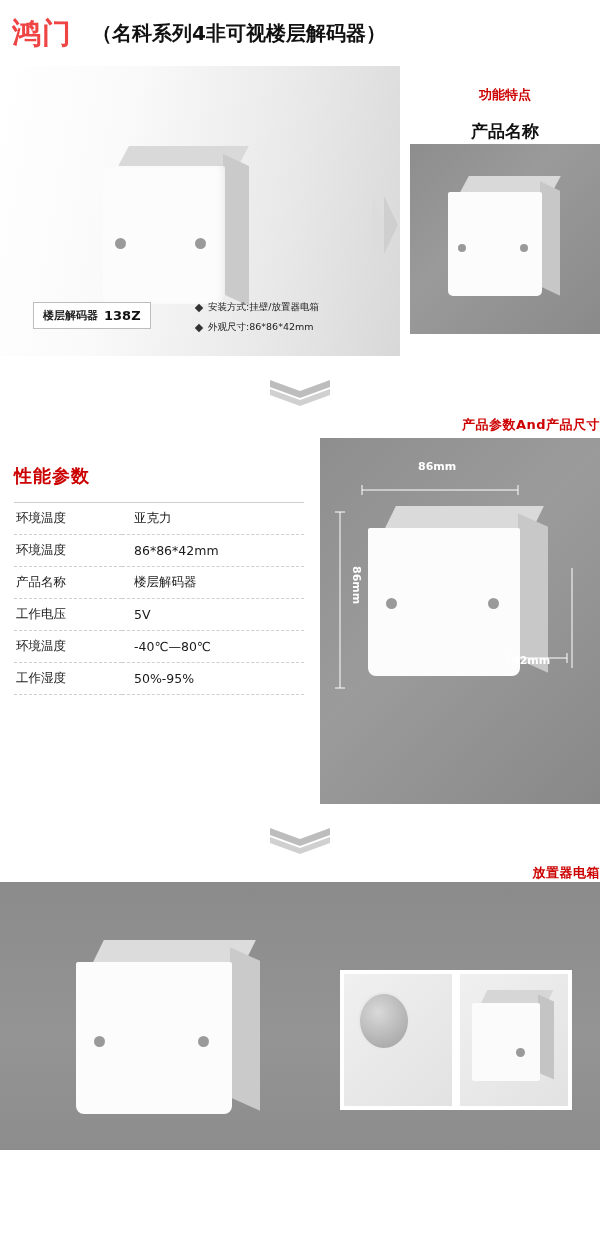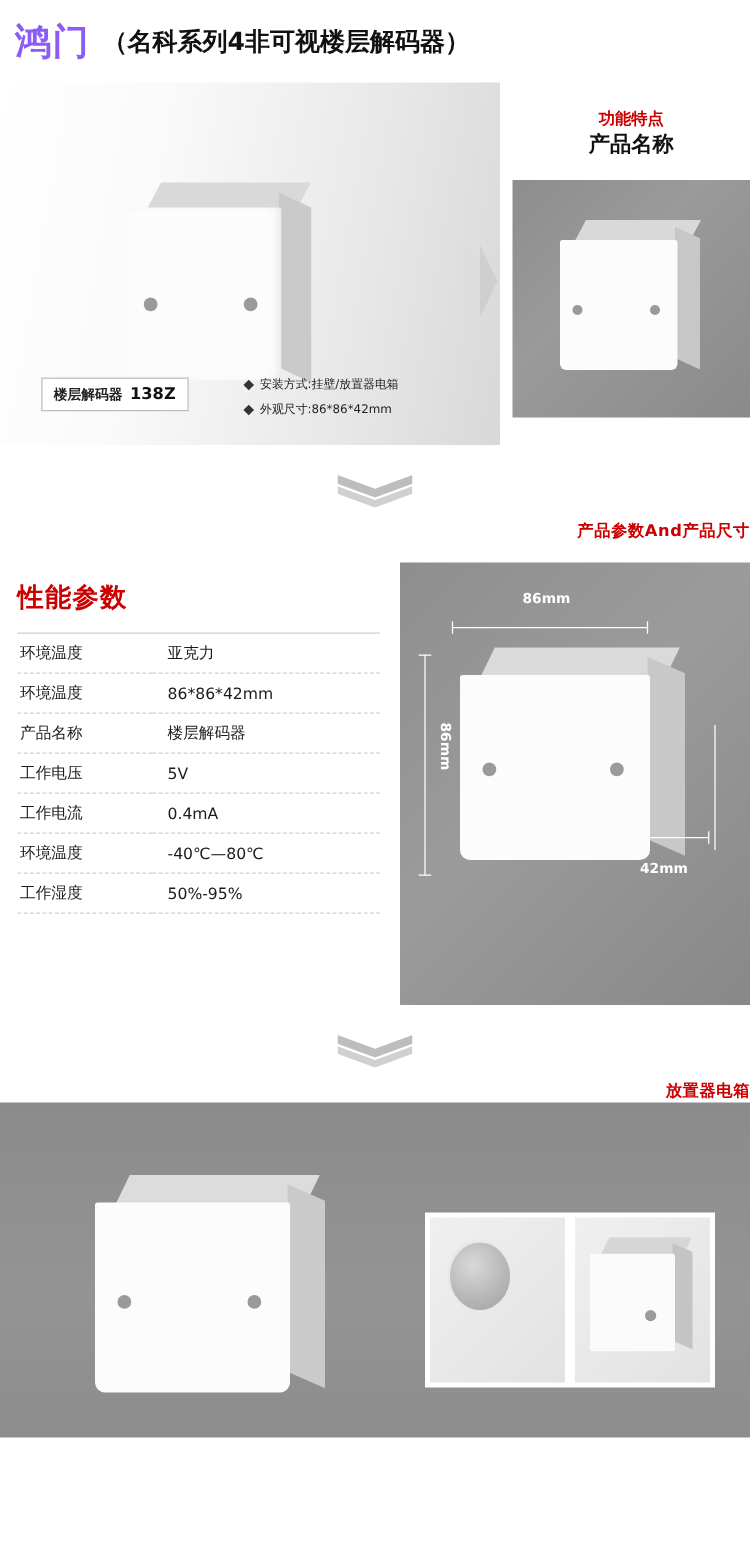"鸿门" .brand { color: #8b5cf6 -> #ef4444 }
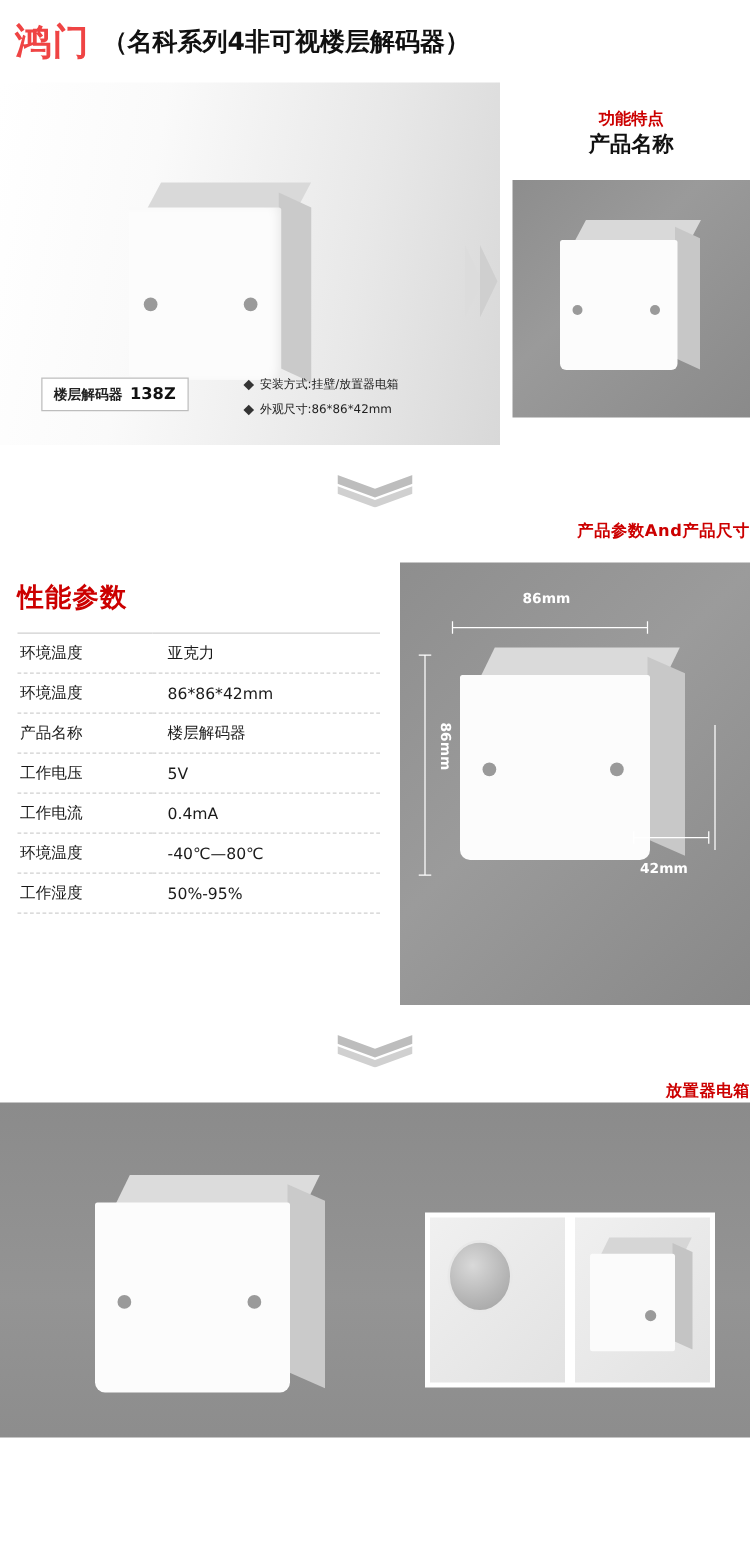"（名科系列4非可视楼层解码器）" .brand-title { margin-left: 10px -> 20px }
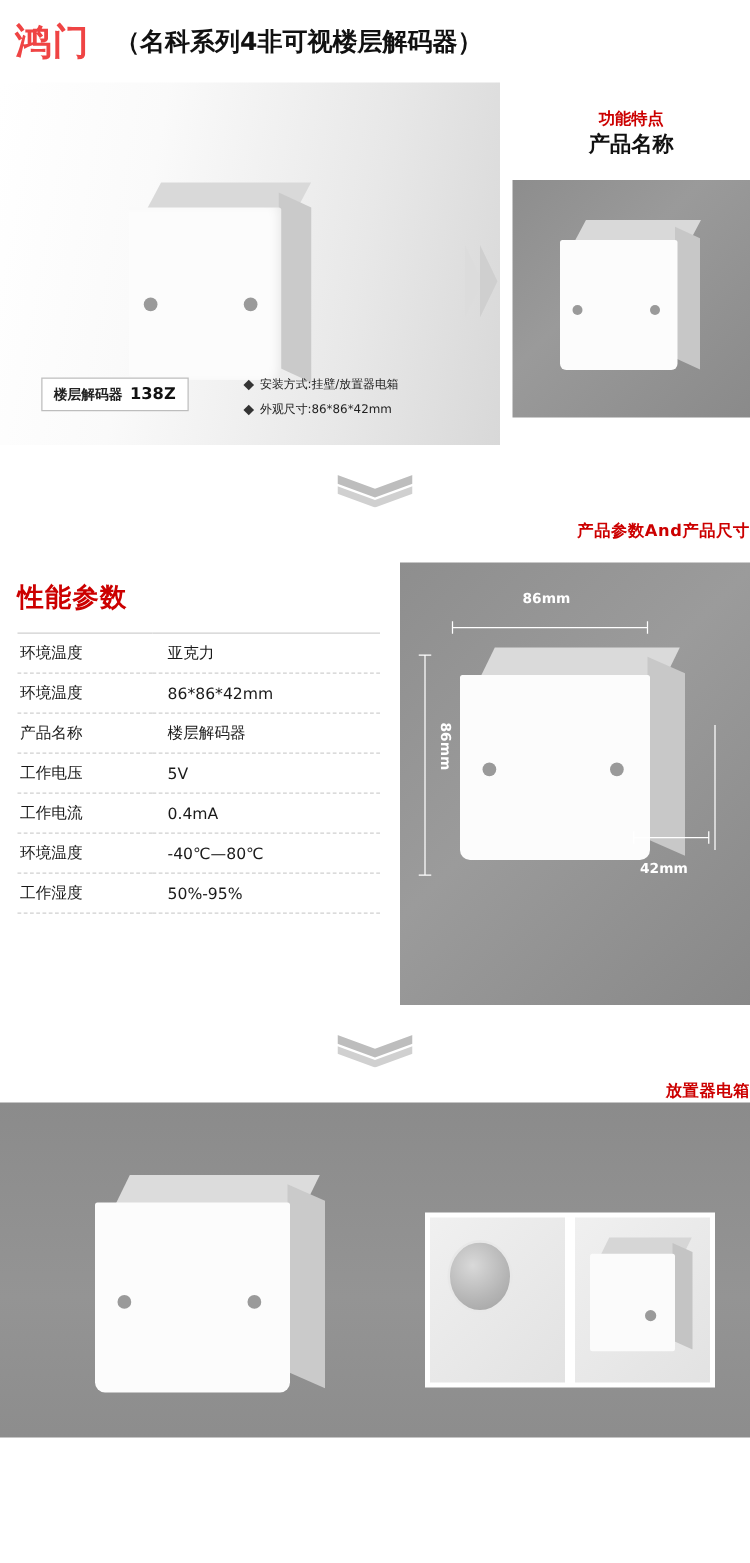"功能特点" .feature-title { margin-bottom: none -> 16px }
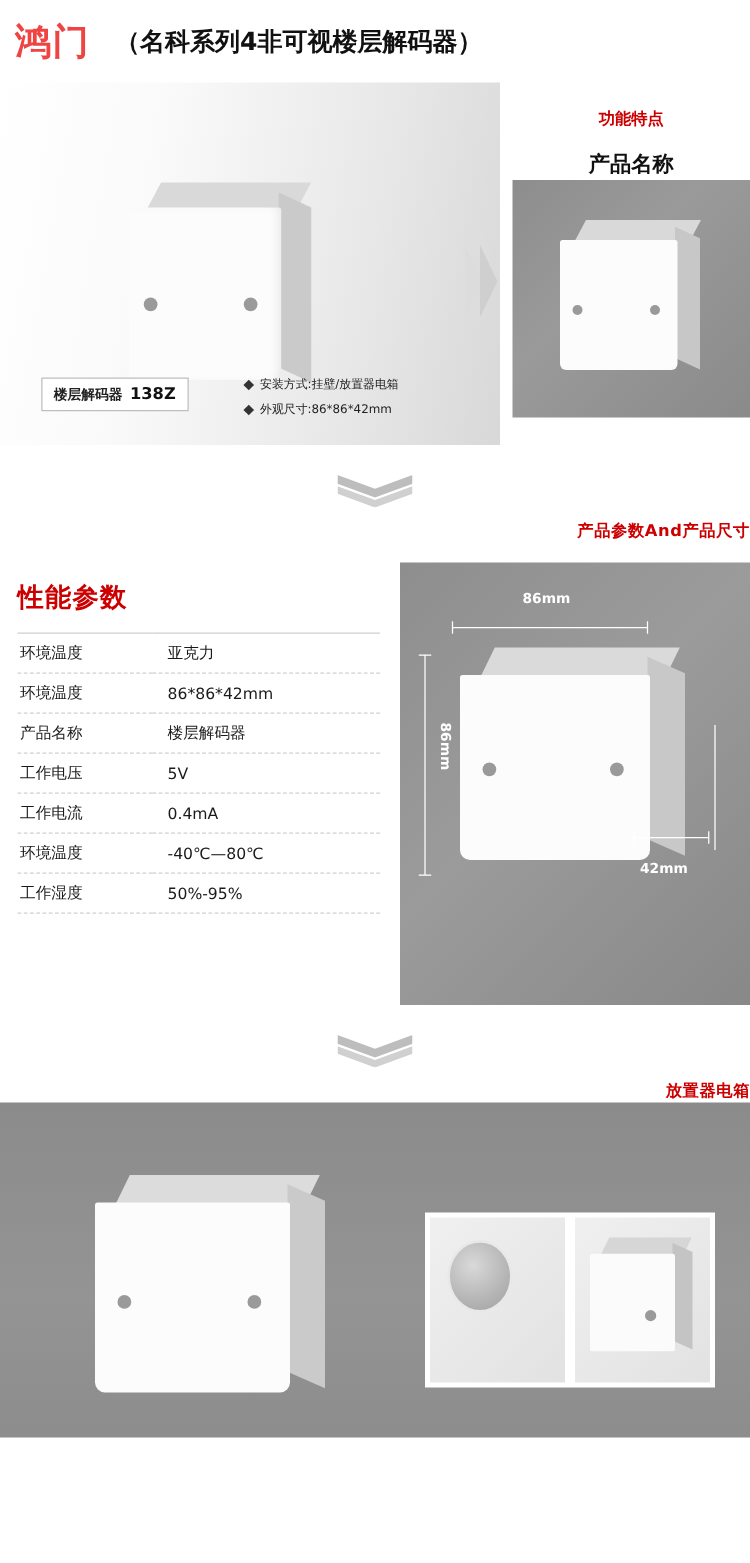"性能参数" .params-title { font-size: 21px -> 18px }
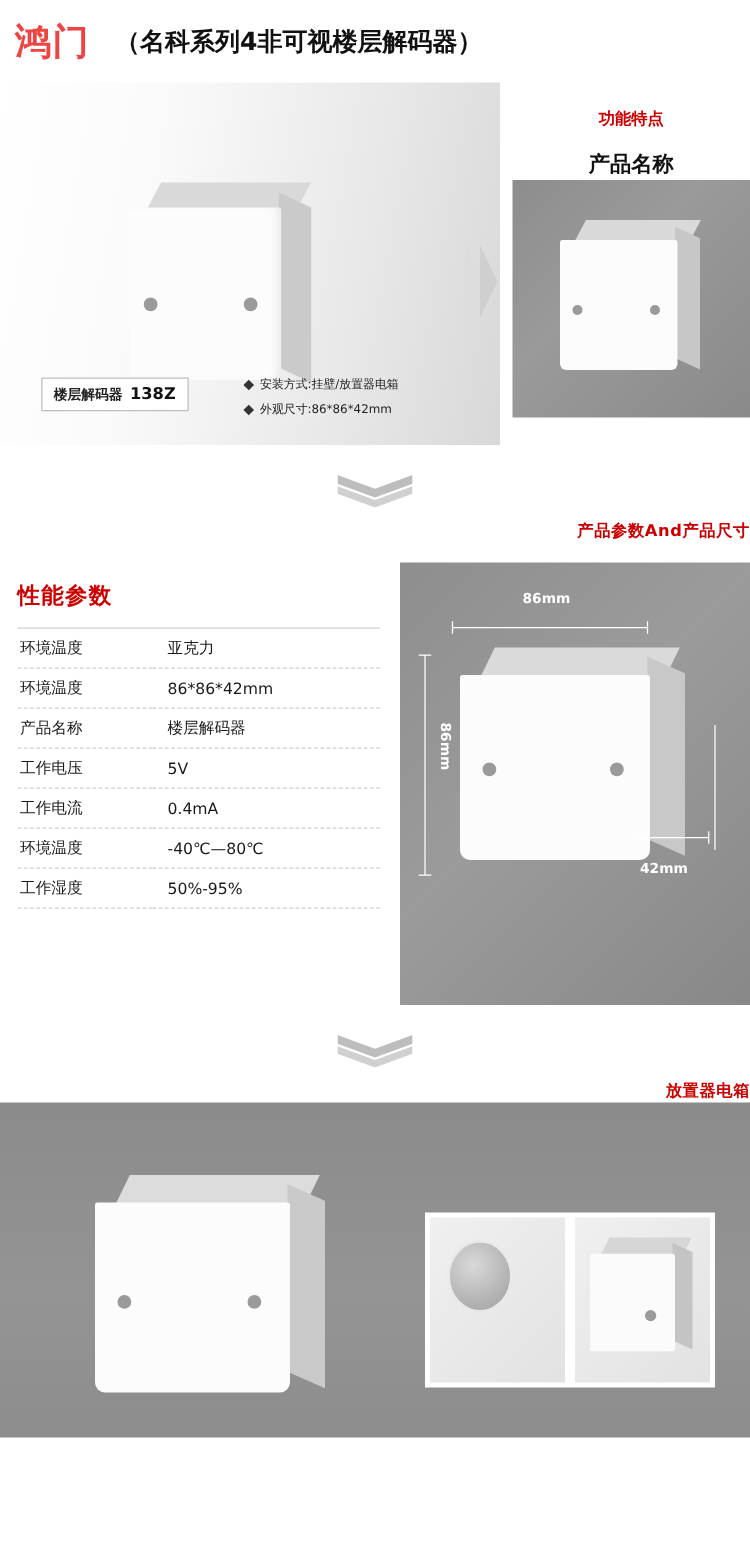"86mm" .params-right { margin-top: 16px -> 4px }
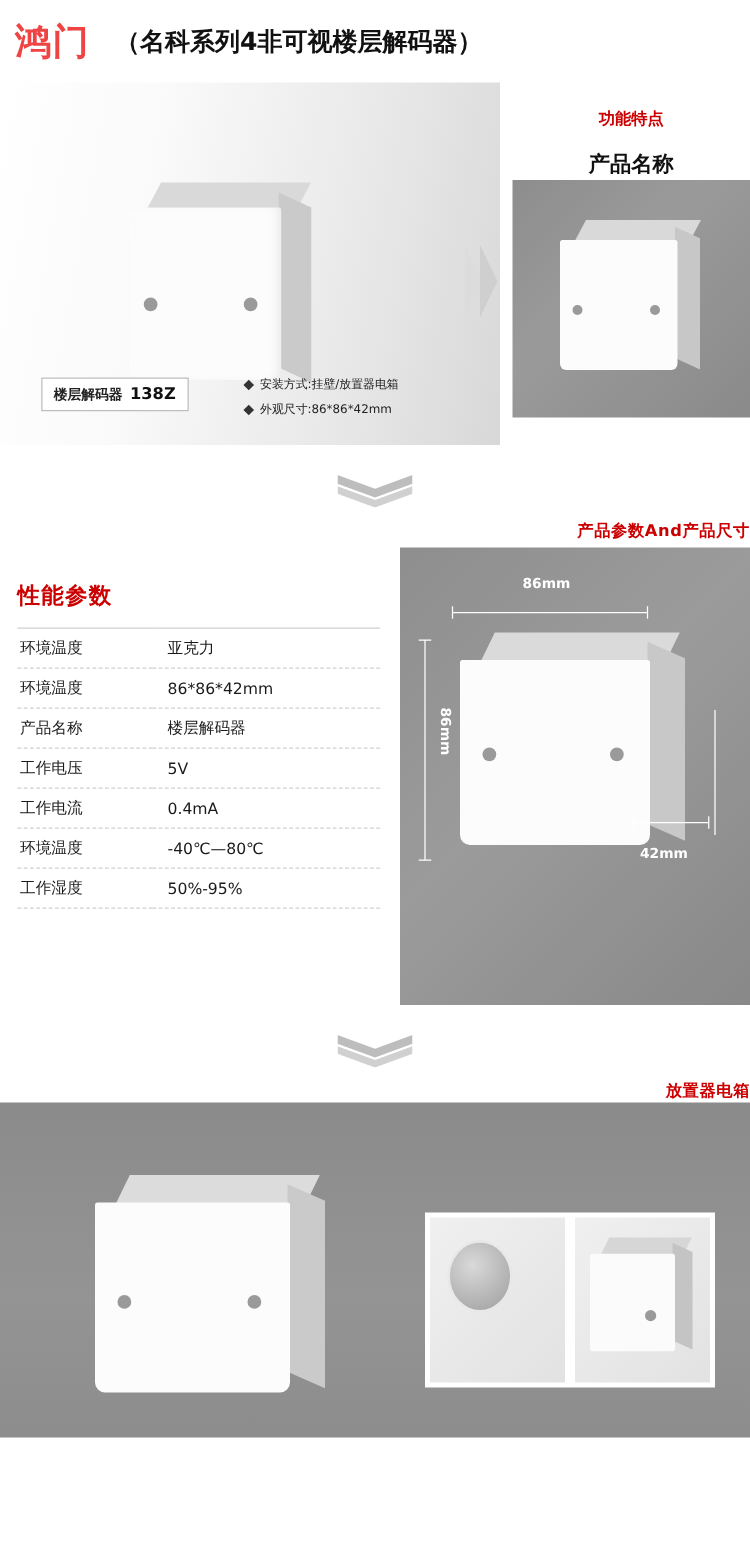"工作电流" tr { html: <tr> <td>工作电流</td> <td>0.4mA</td> </tr> -> none }
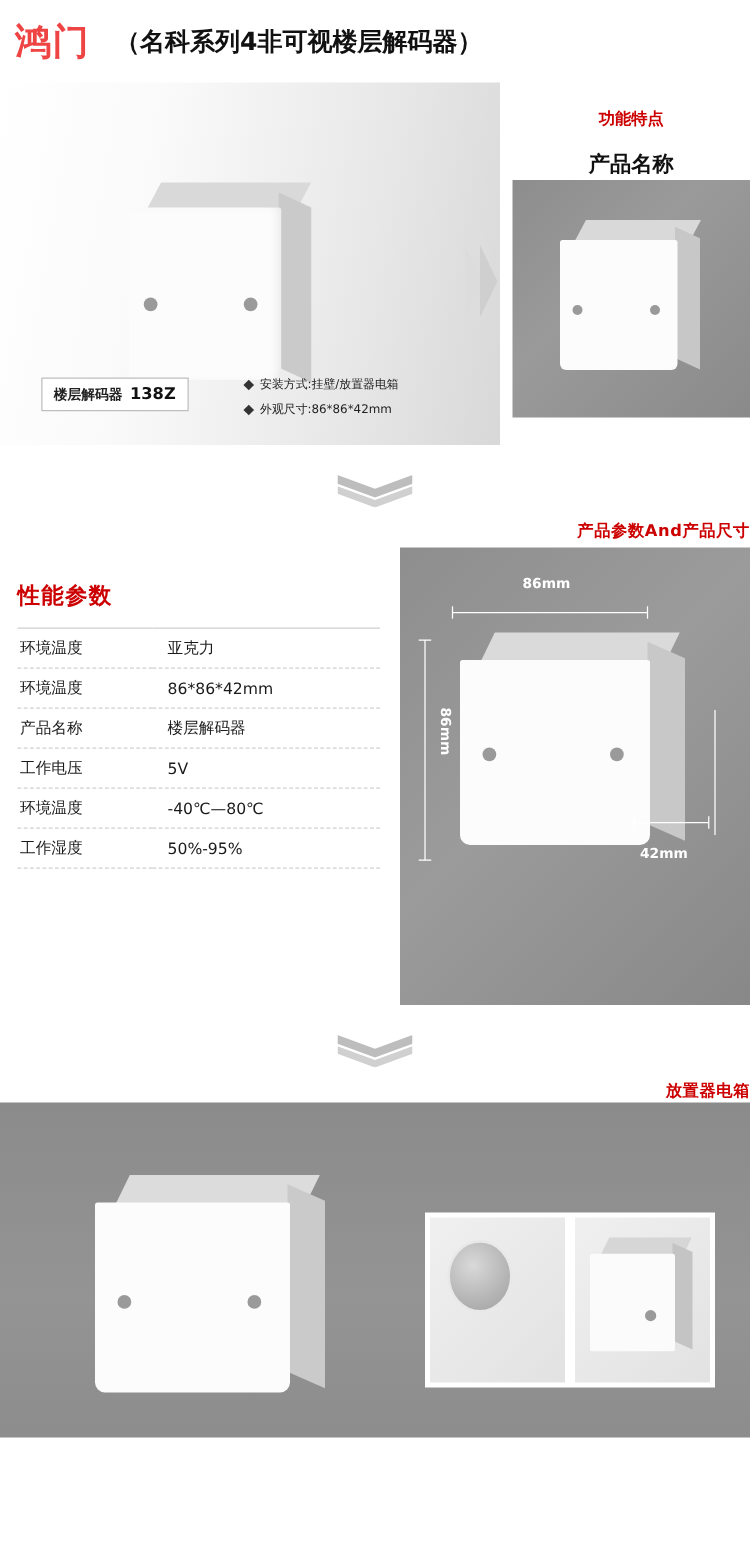"42mm" div.dim-label { top: 238px -> 216px }
